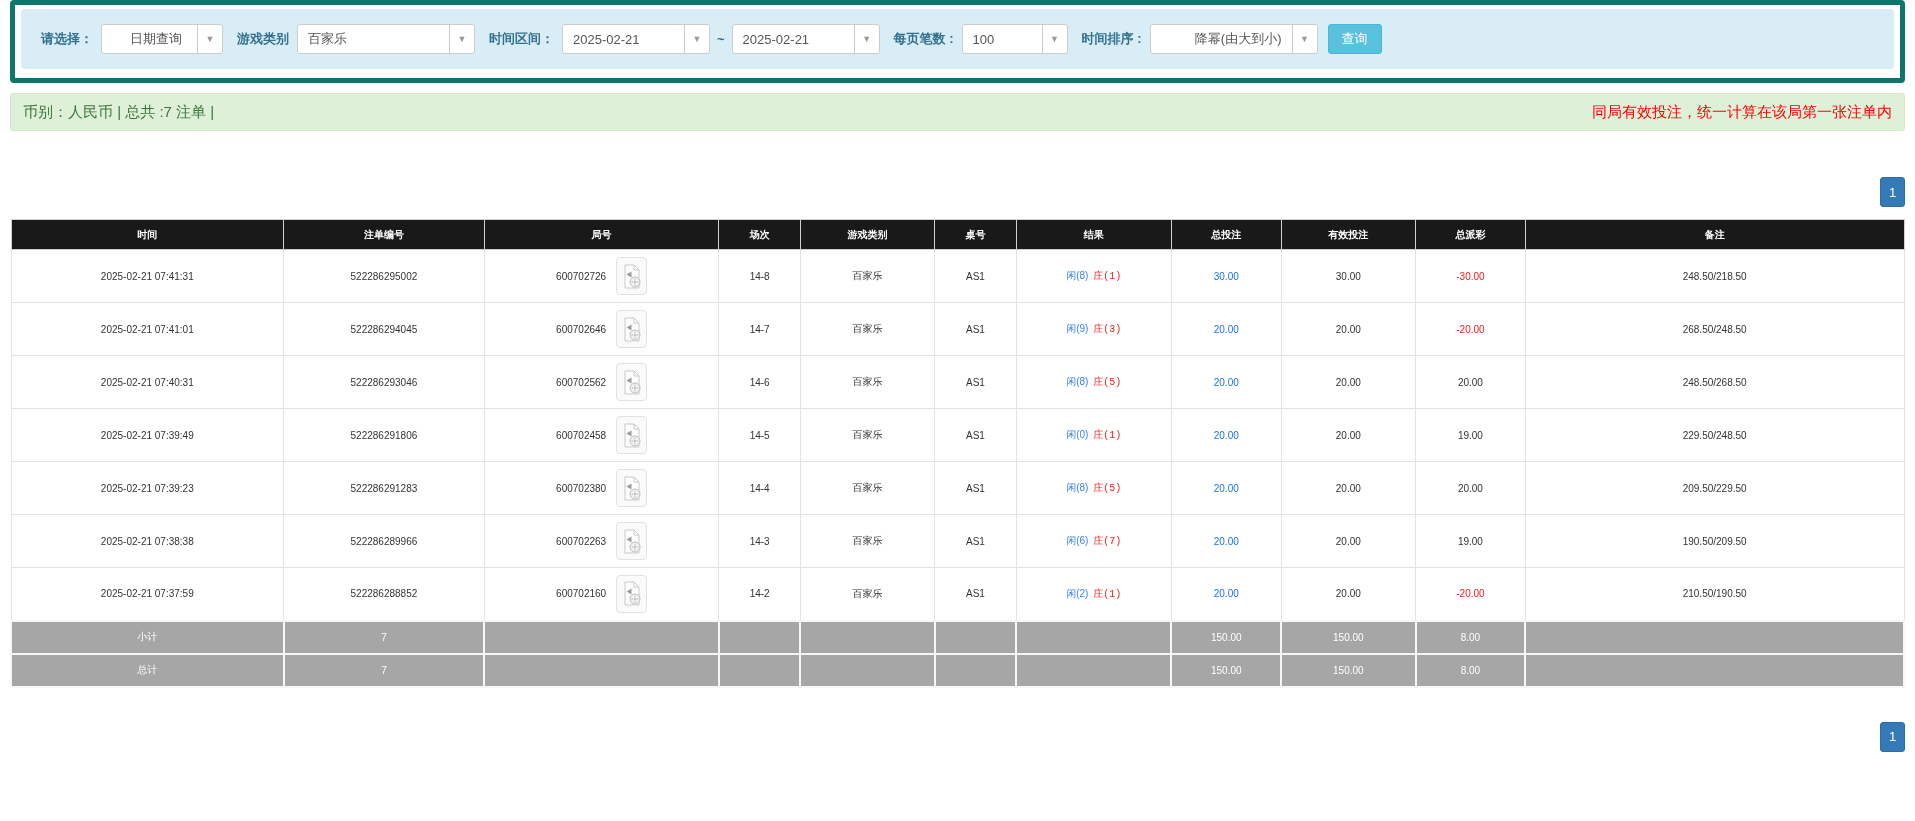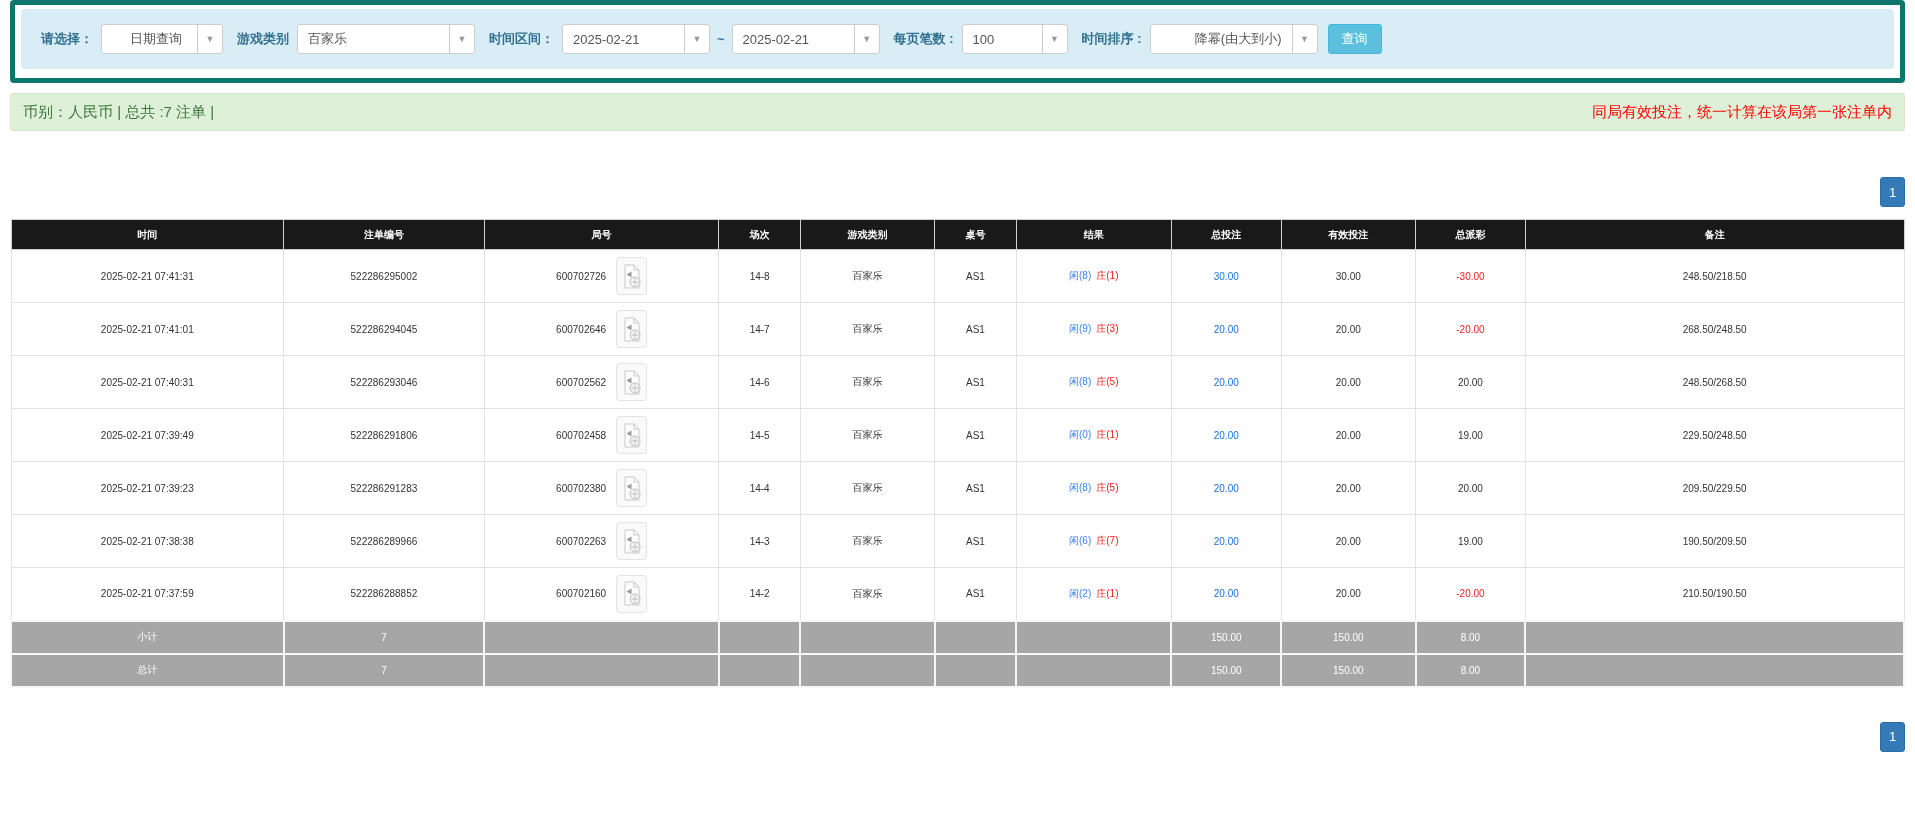"庄(1)" .res-banker { font-family: none -> Liberation Mono, monospace }
